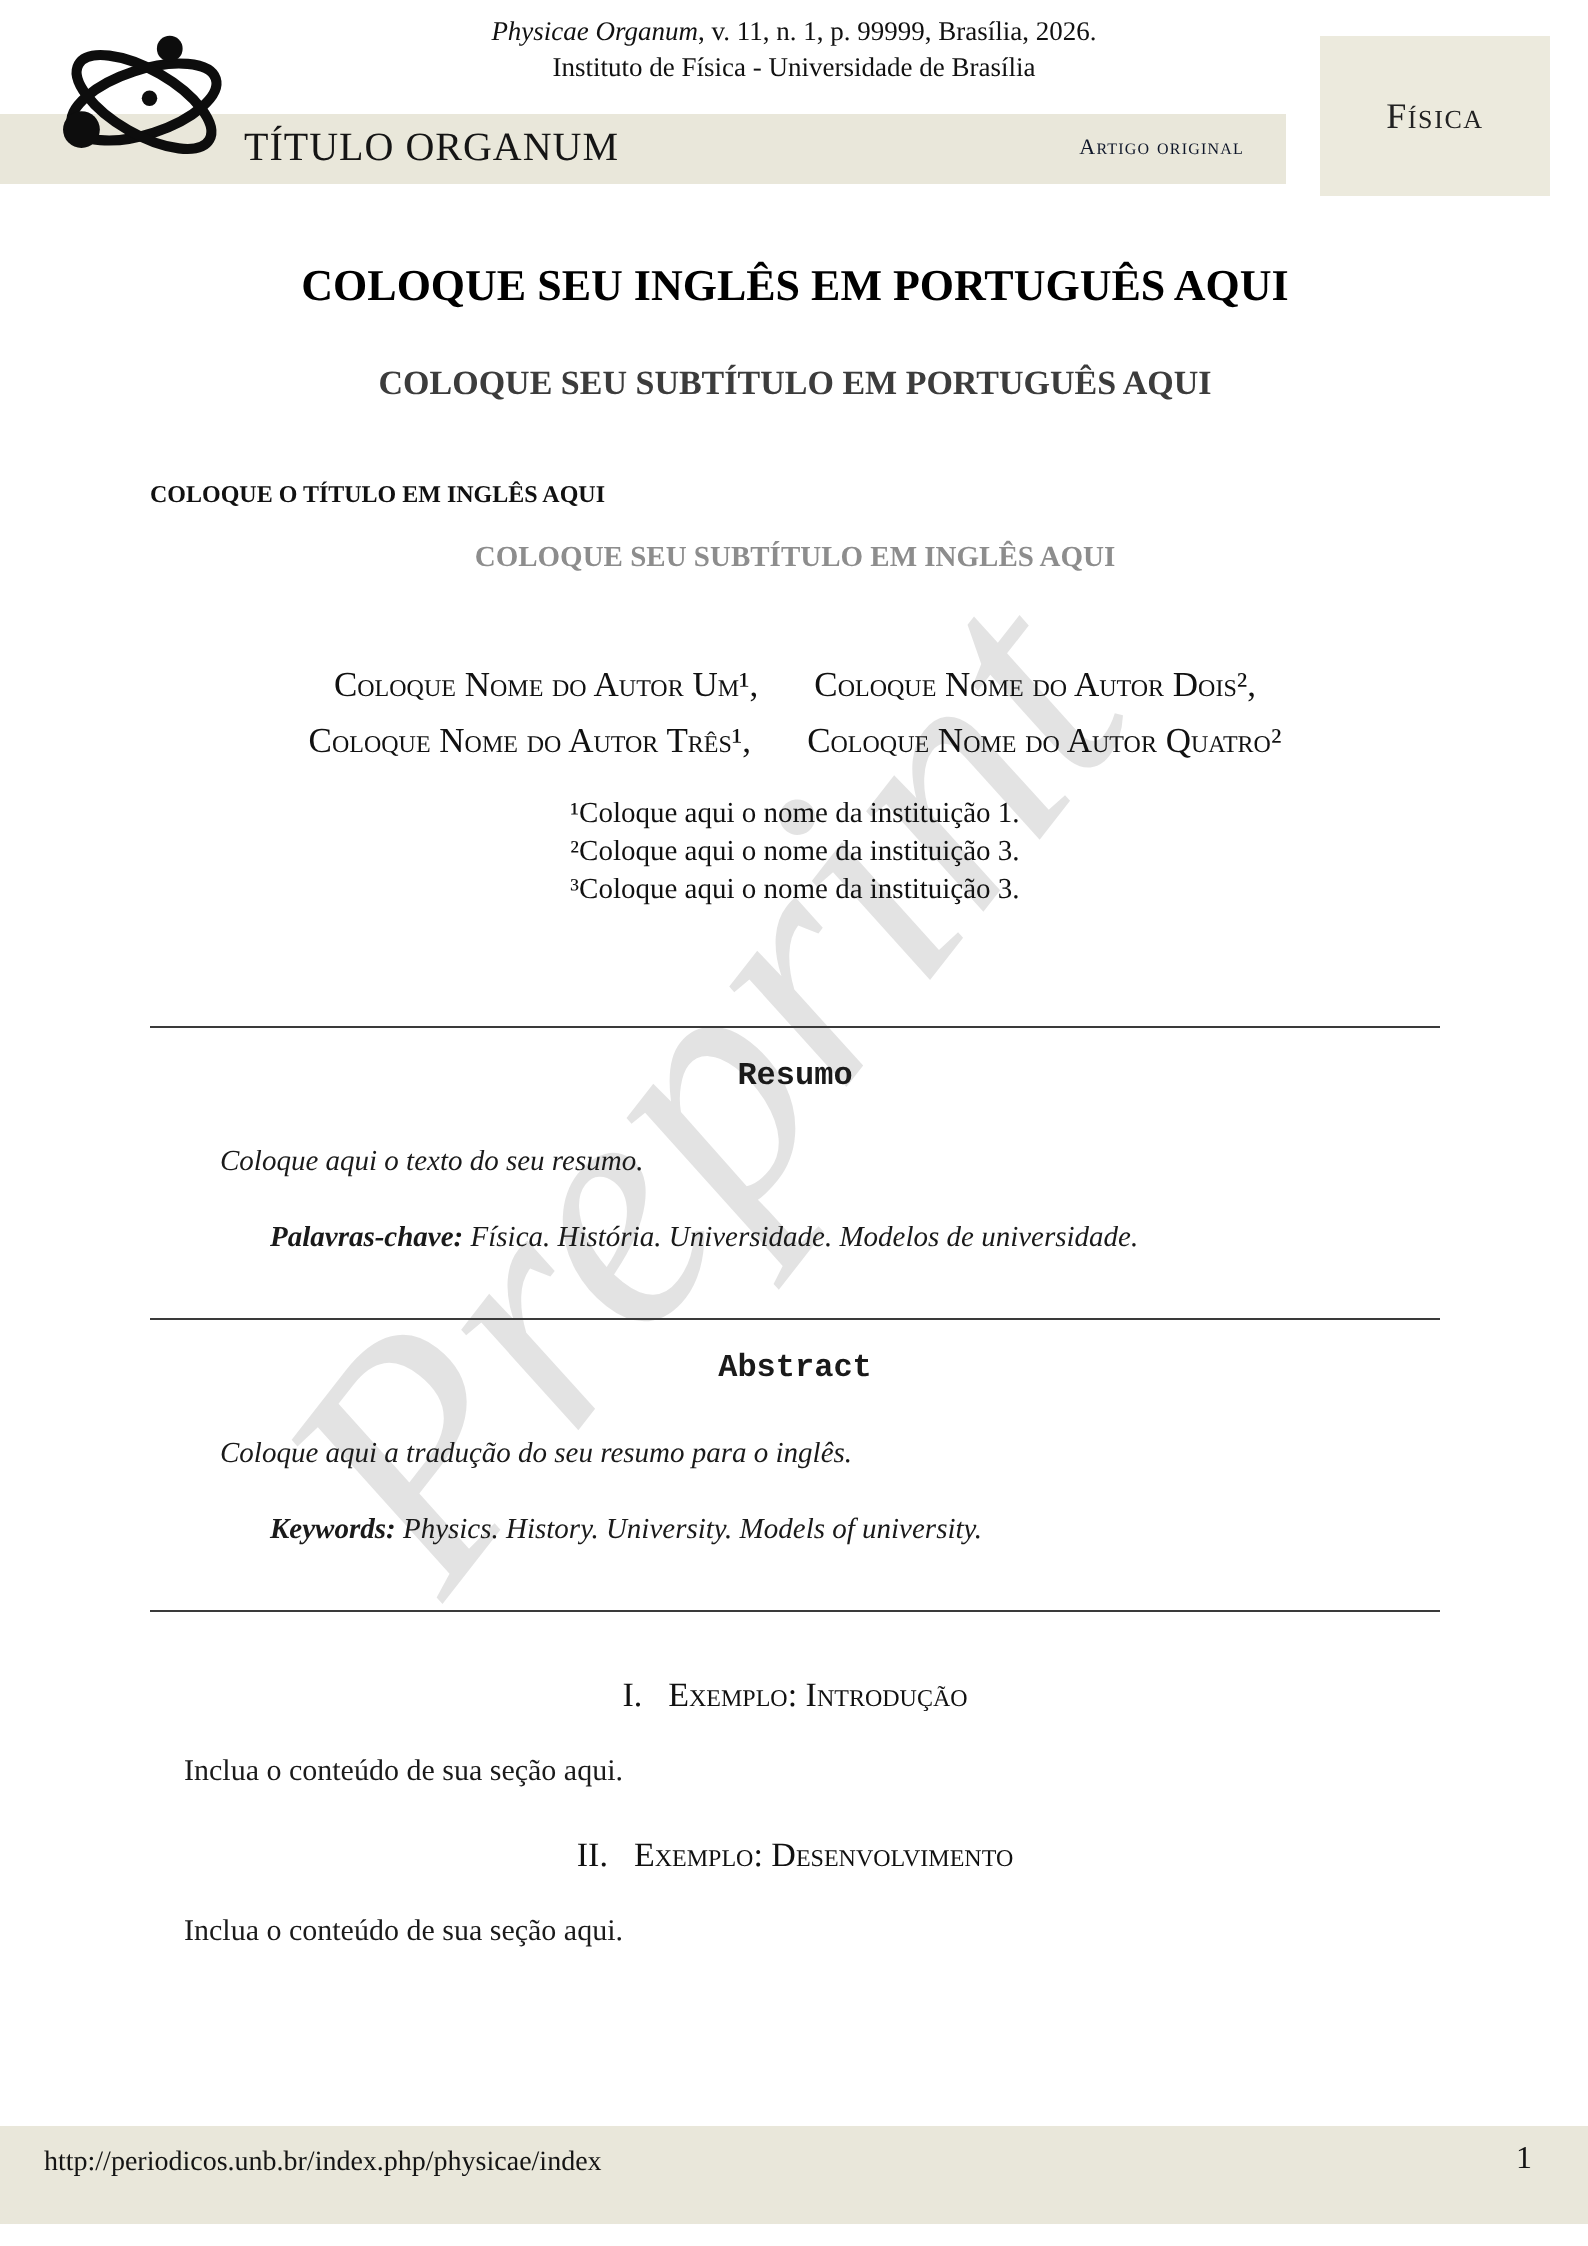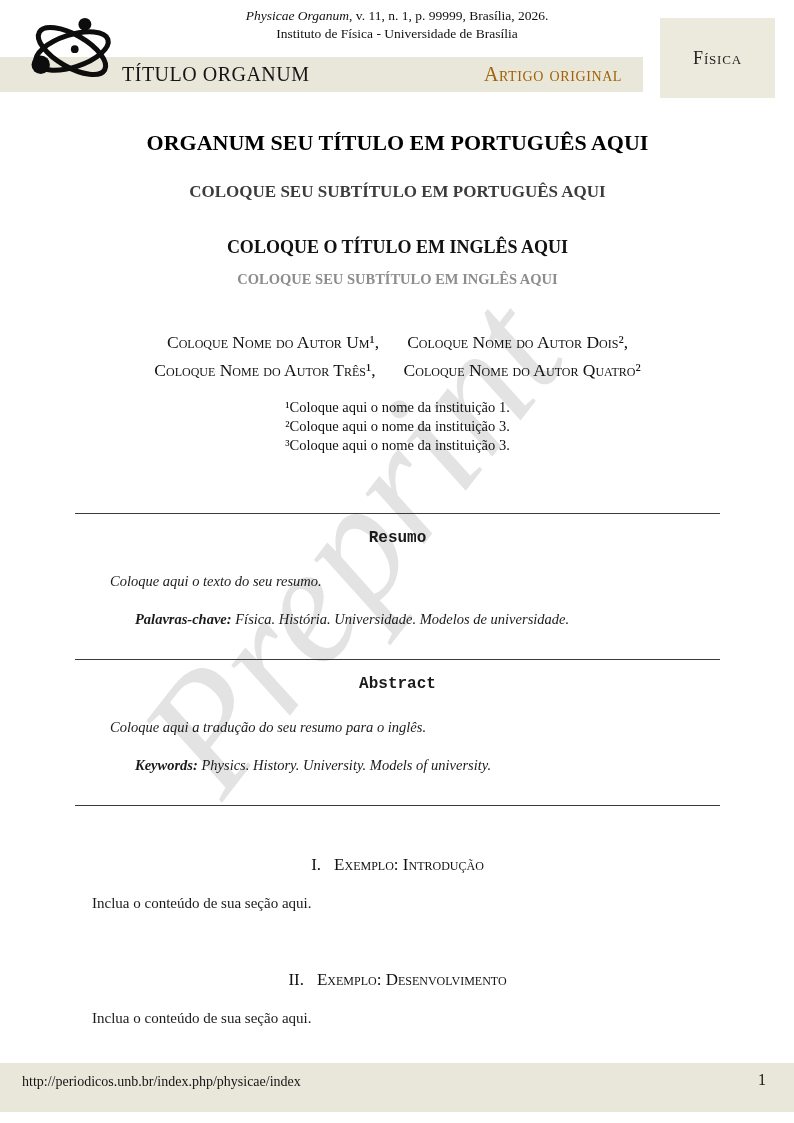"Artigo original" .article-type { color: #a16207 -> #0f172a; font-size: 20px -> 11px }
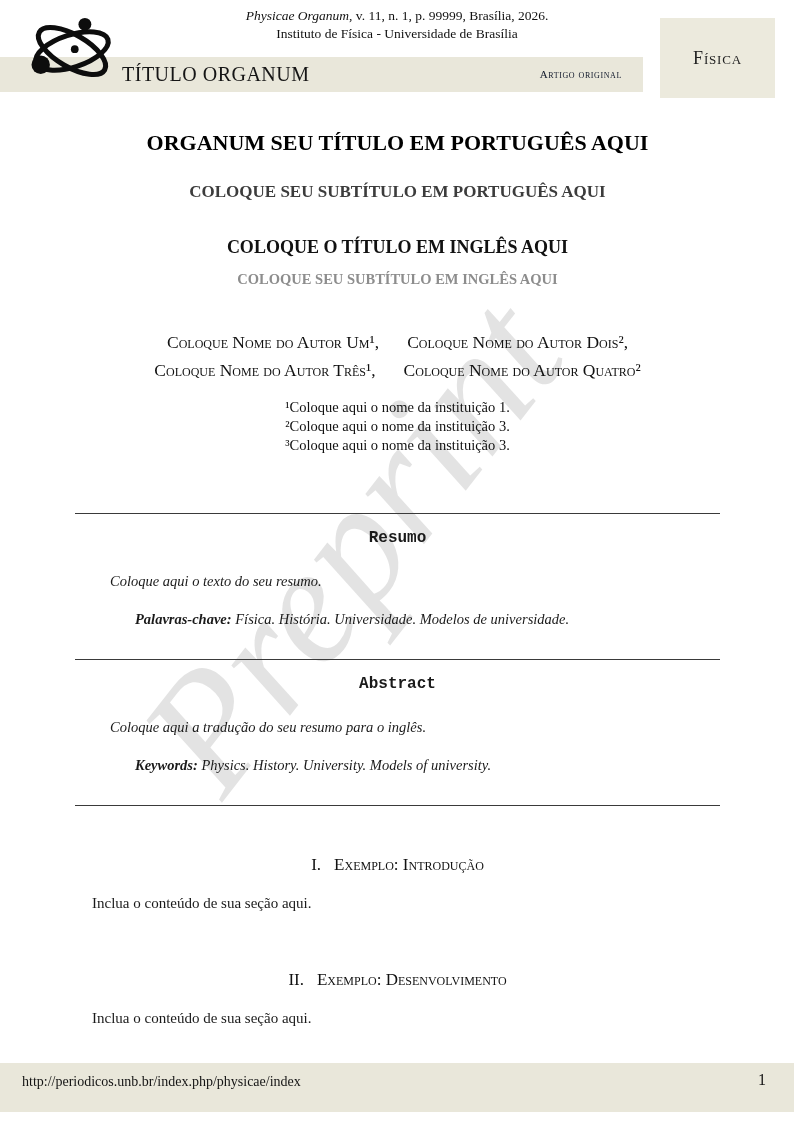"ORGANUM SEU TÍTULO EM PORTUGUÊS" h1.title-pt { text: ORGANUM SEU TÍTULO -> COLOQUE SEU INGLÊS }
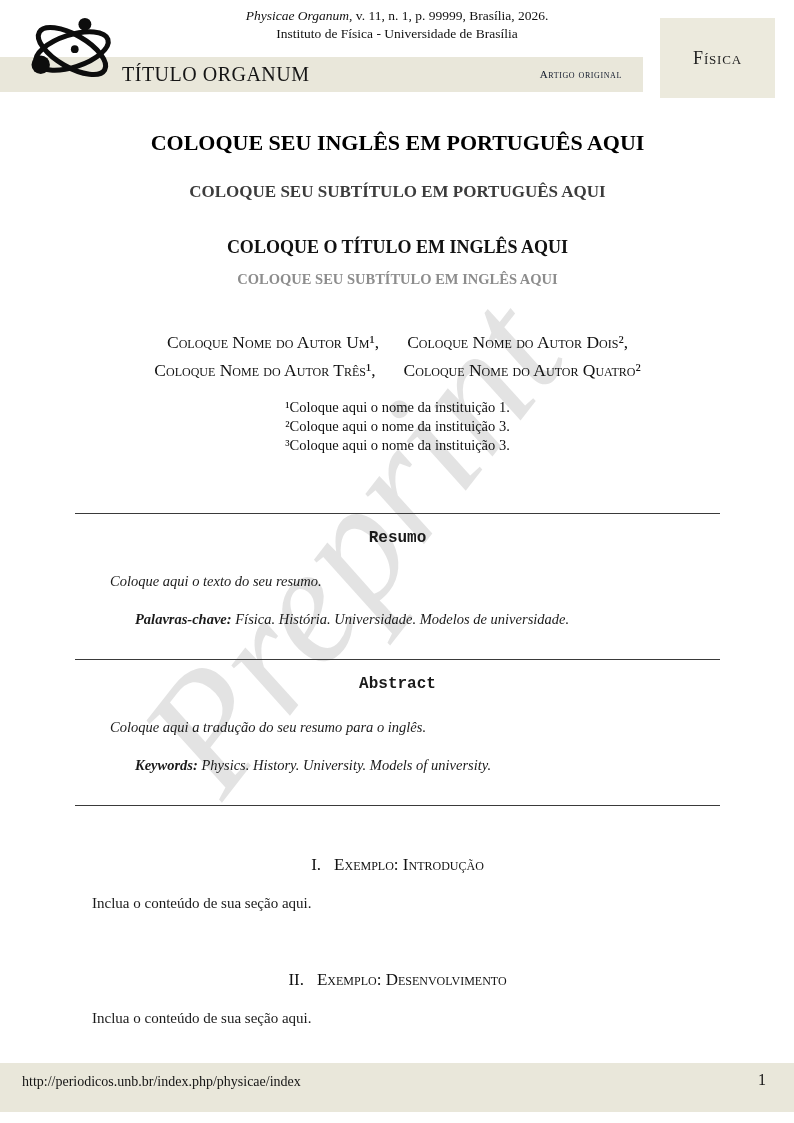"COLOQUE O TÍTULO EM INGLÊS" .title-en { font-size: 18px -> 12px; text-align: center -> left }
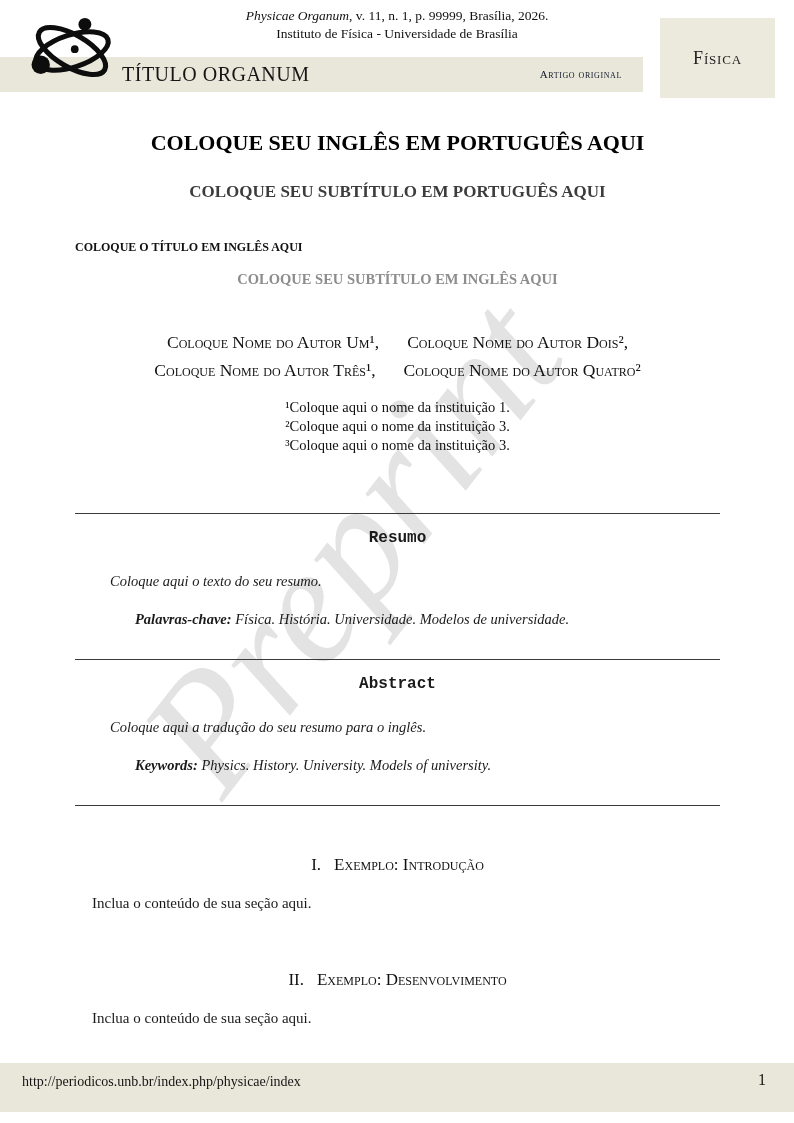"I. Exemplo: Introdução" .sec-heading { margin-top: 48px -> 31px }
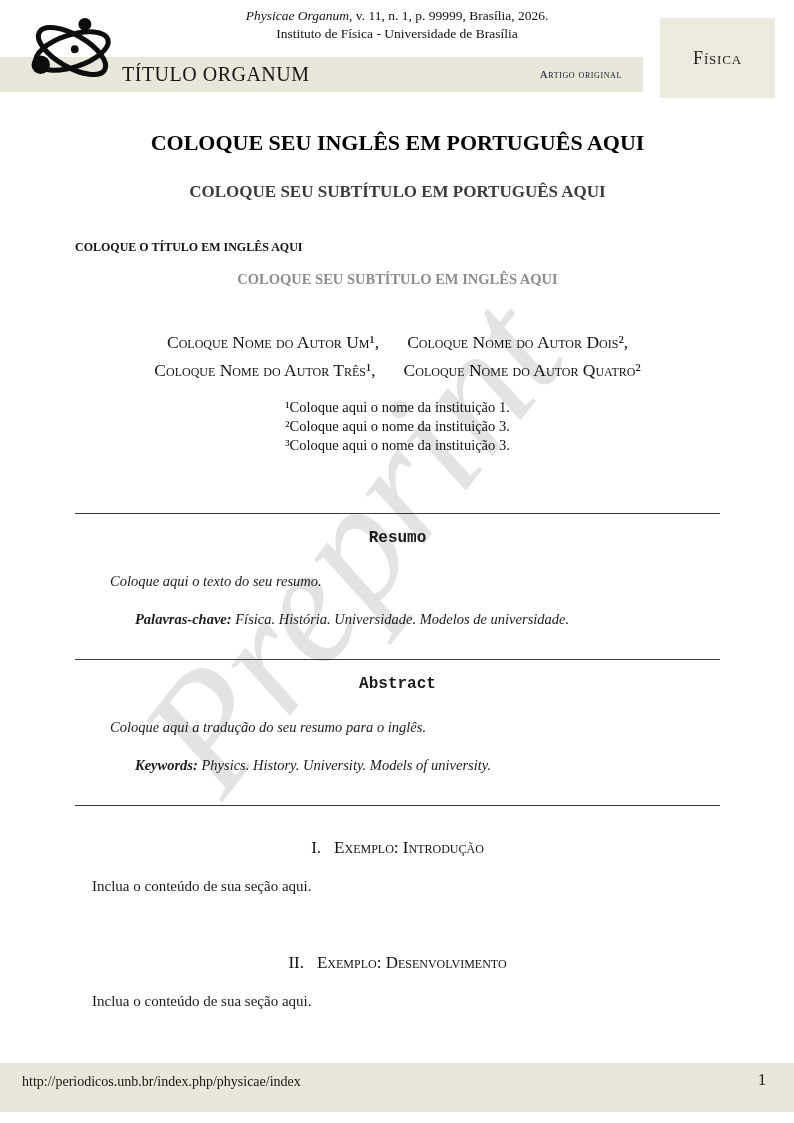"II. Exemplo: Desenvolvimento" .sec-heading.second { margin-top: 57px -> 22px }
